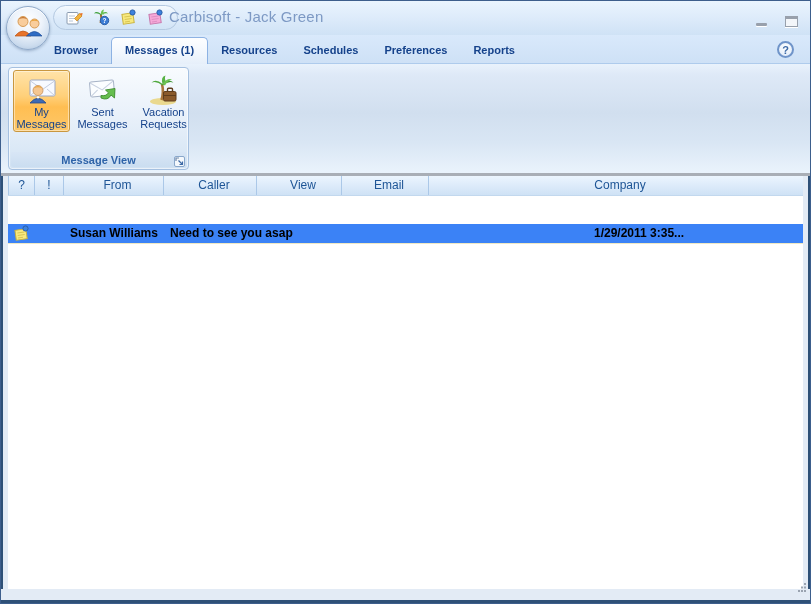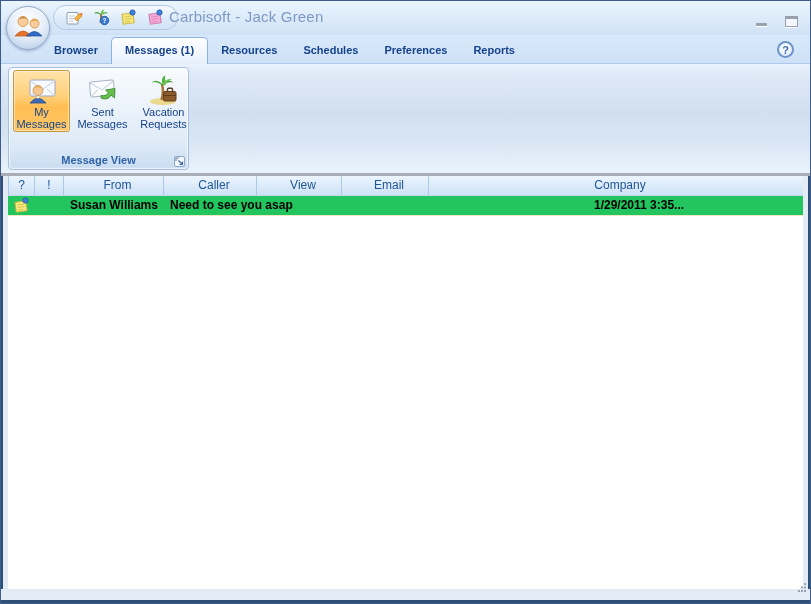"Susan Williams" .grid-row { background: #22c55e -> #3b82f6; margin-top: none -> 28px }
